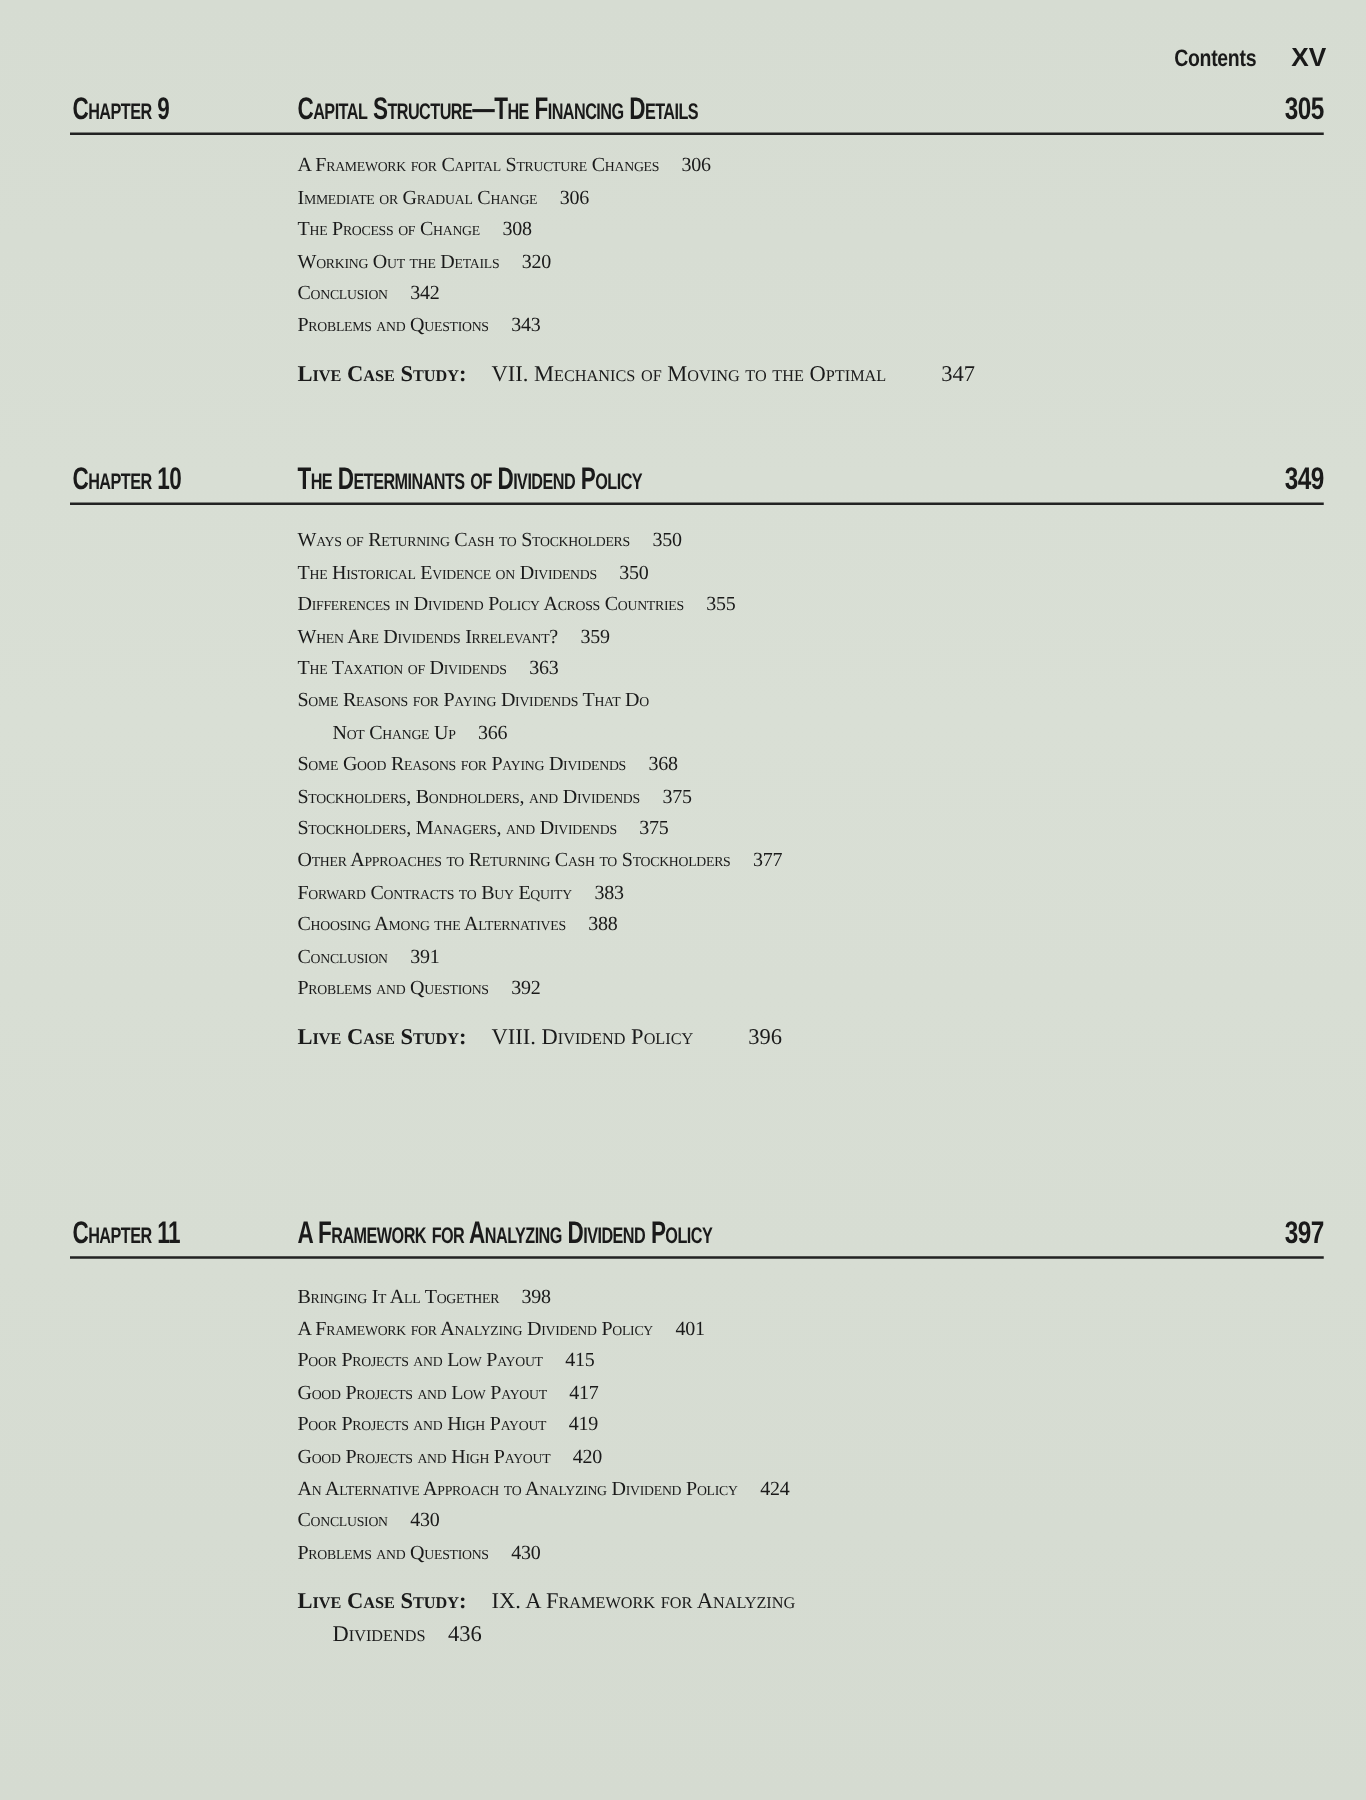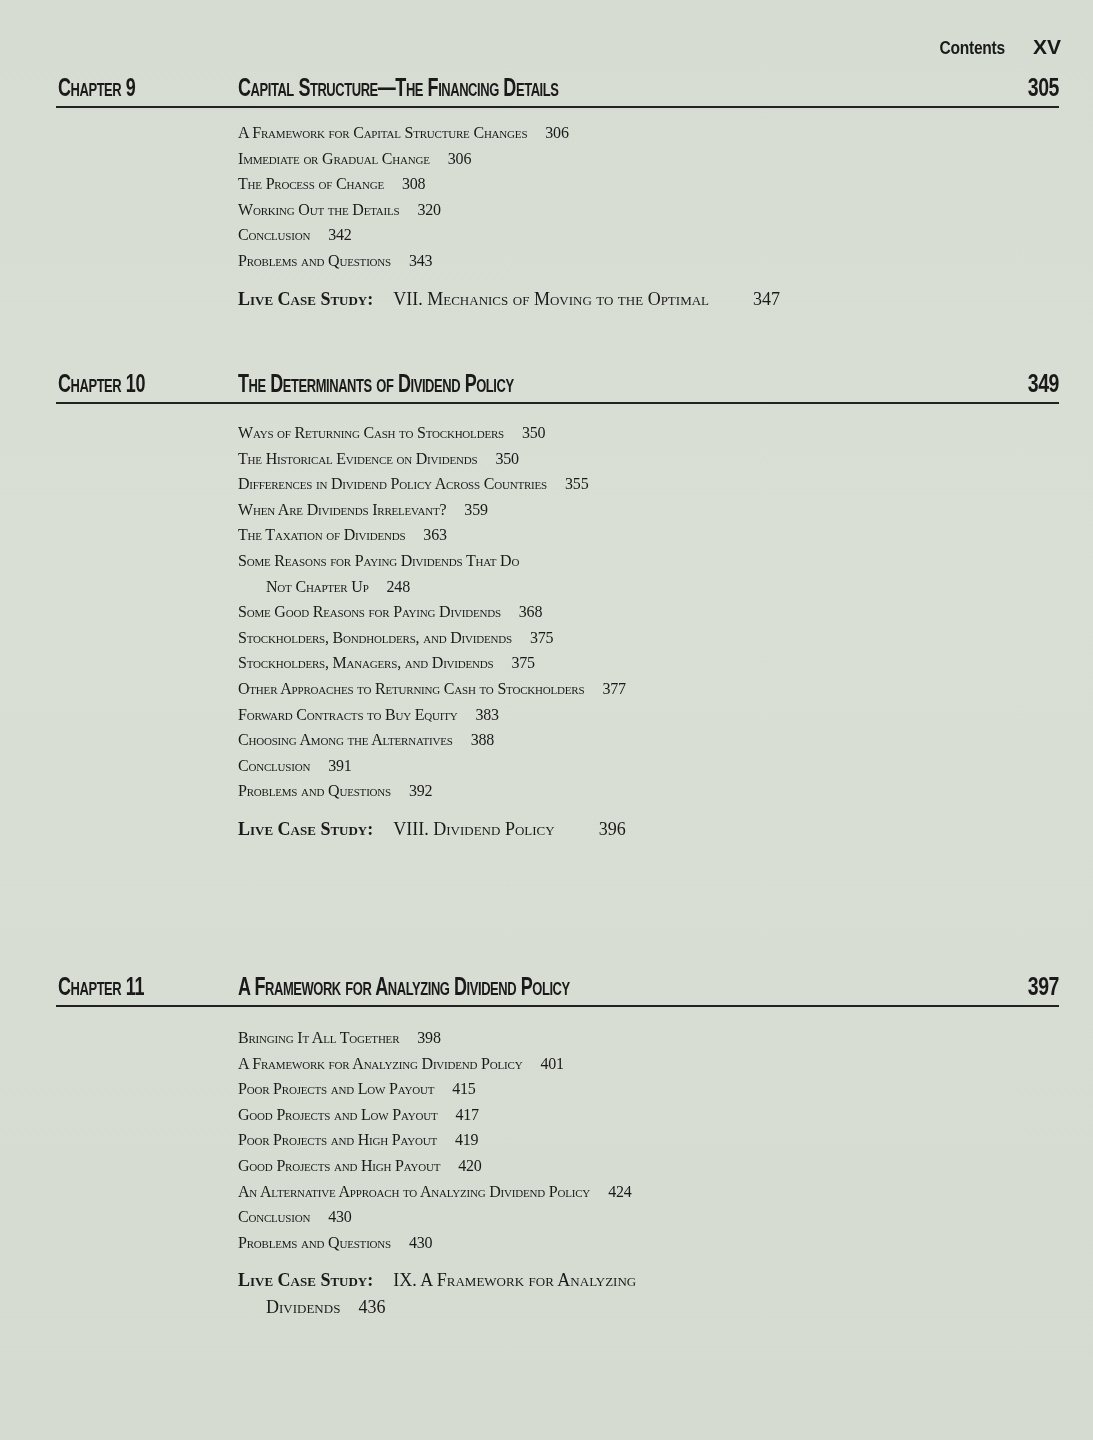"Not Chapter Up" span { text: Chapter -> Change }
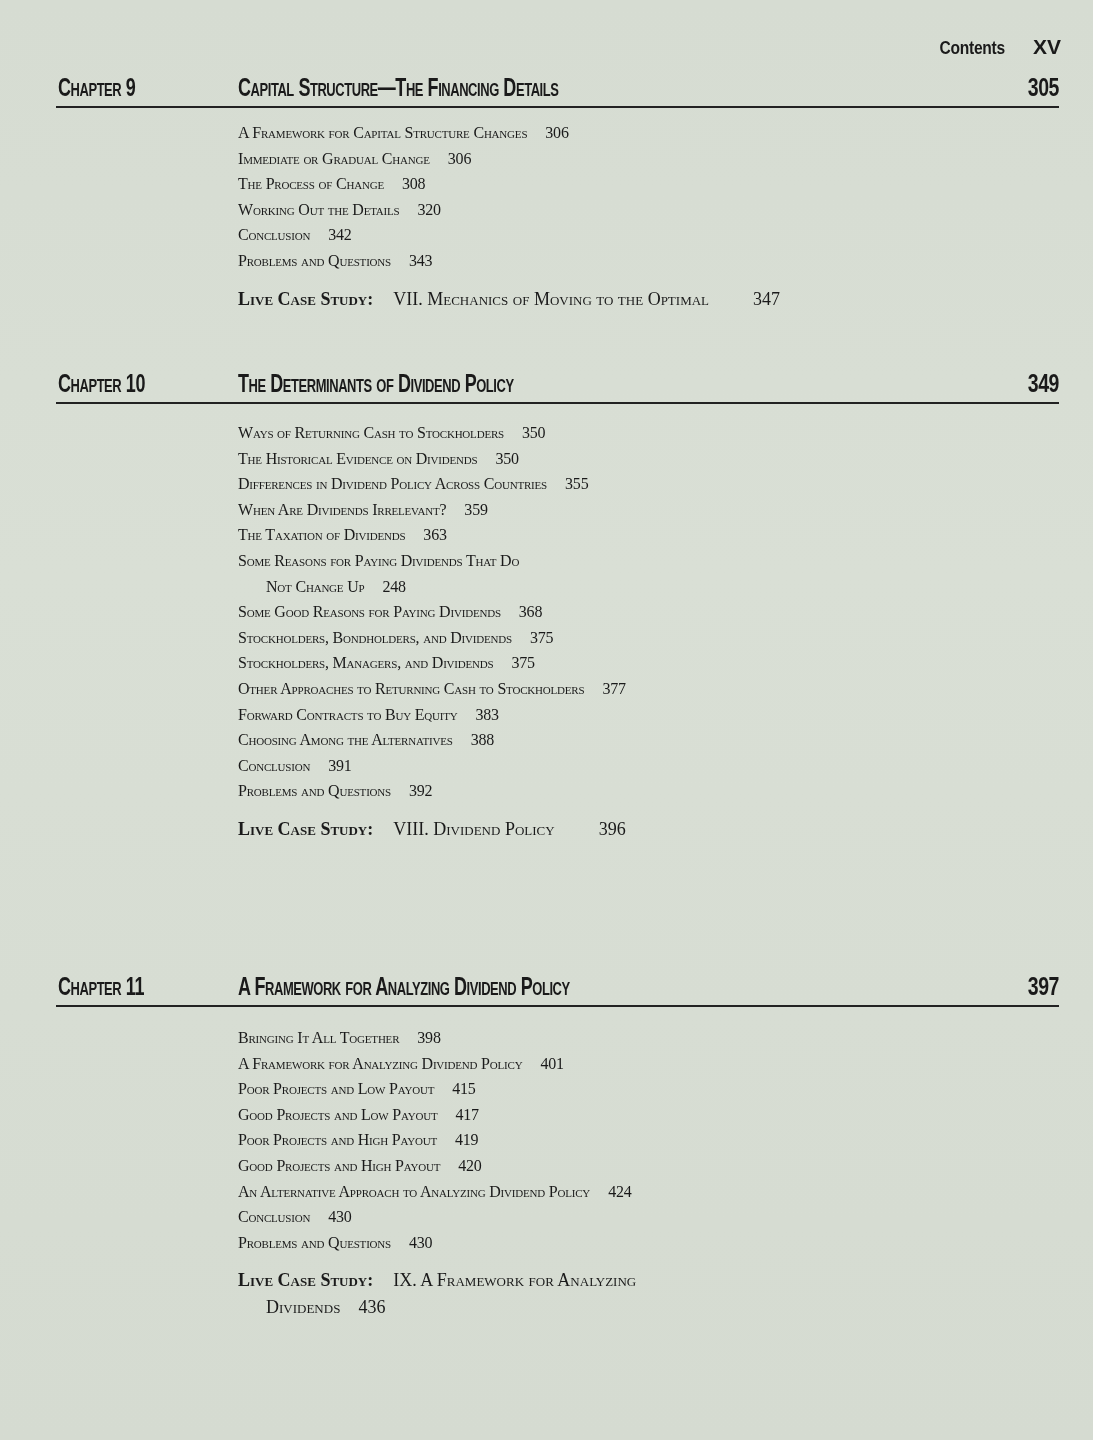"248" span.pg { text: 248 -> 366 }
